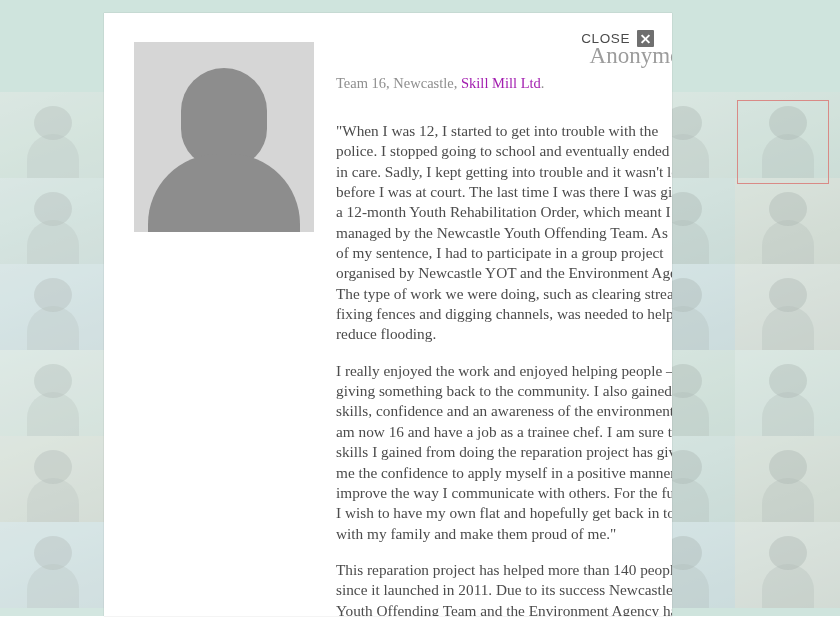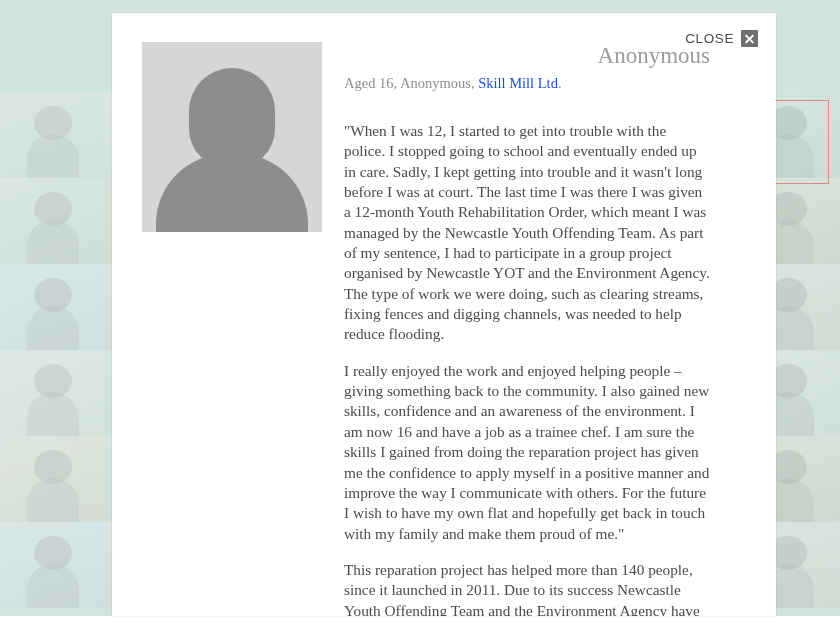"CLOSE" #modal { margin-left: 8px -> none; width: 664px -> 568px }
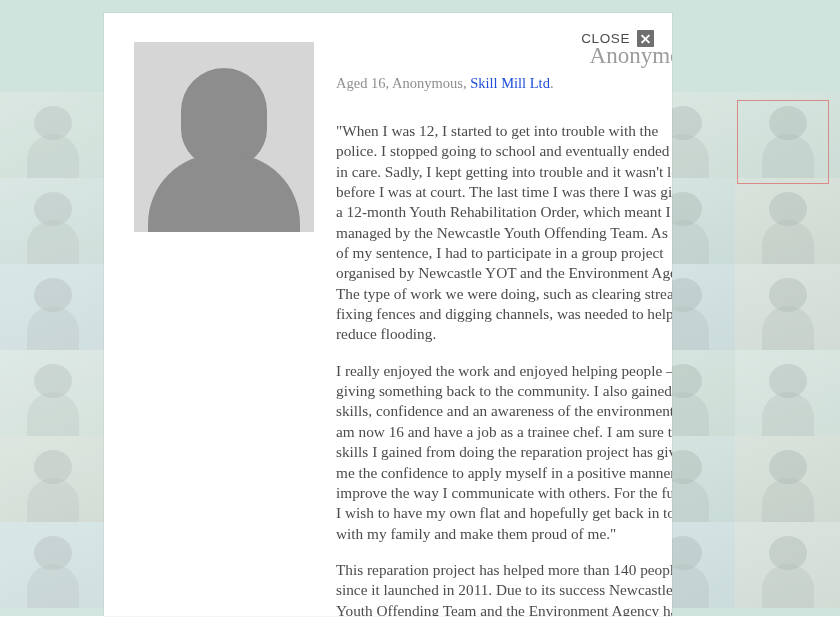"Aged 16, Anonymous," span { text: Aged 16, Anonymous -> Team 16, Newcastle }
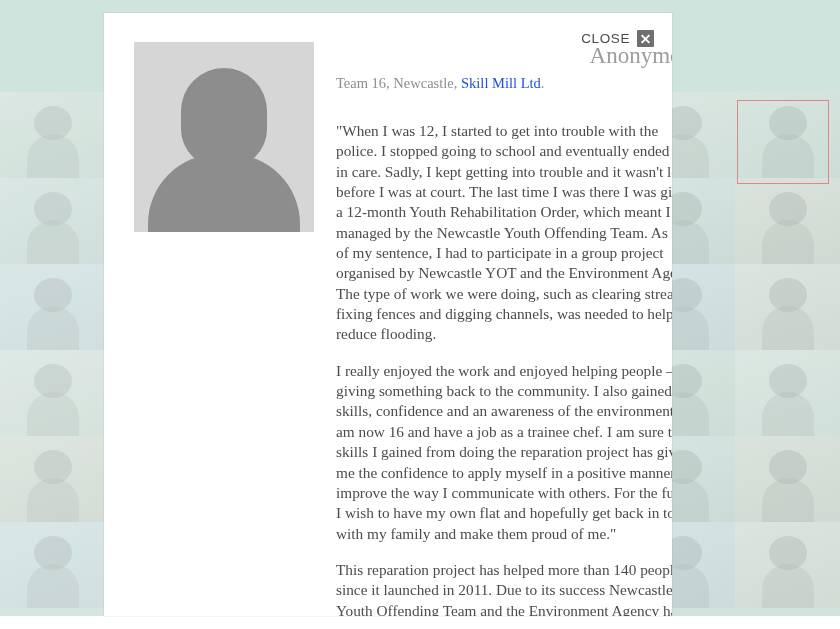"Skill Mill Ltd" #story-meta .link { color: #1d4ed8 -> #a21caf }
